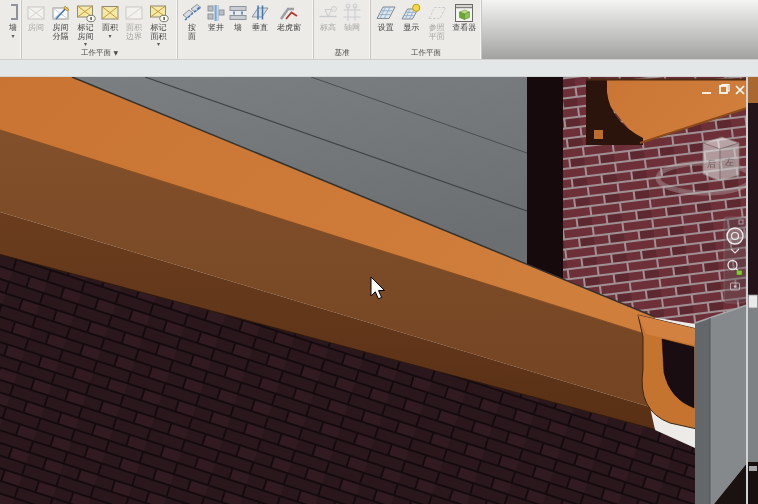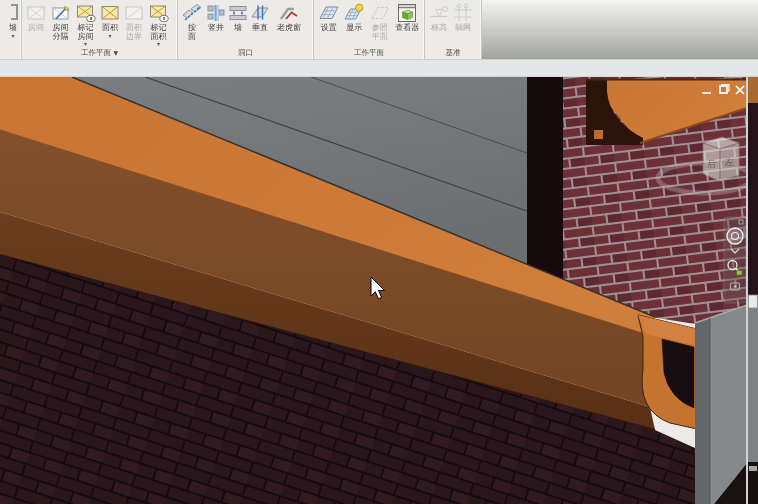"设置" div.panel { order: before "标高" -> after "标高" }
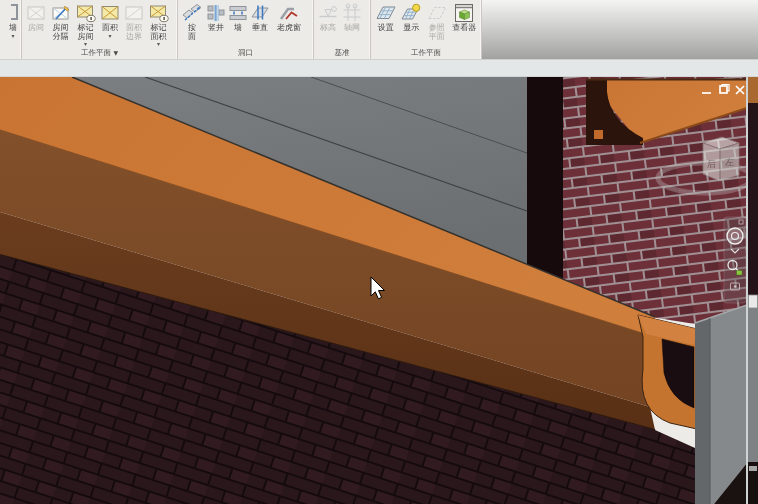"洞口" div.plabel { html: <div><span>洞口</span></div> -> none }
